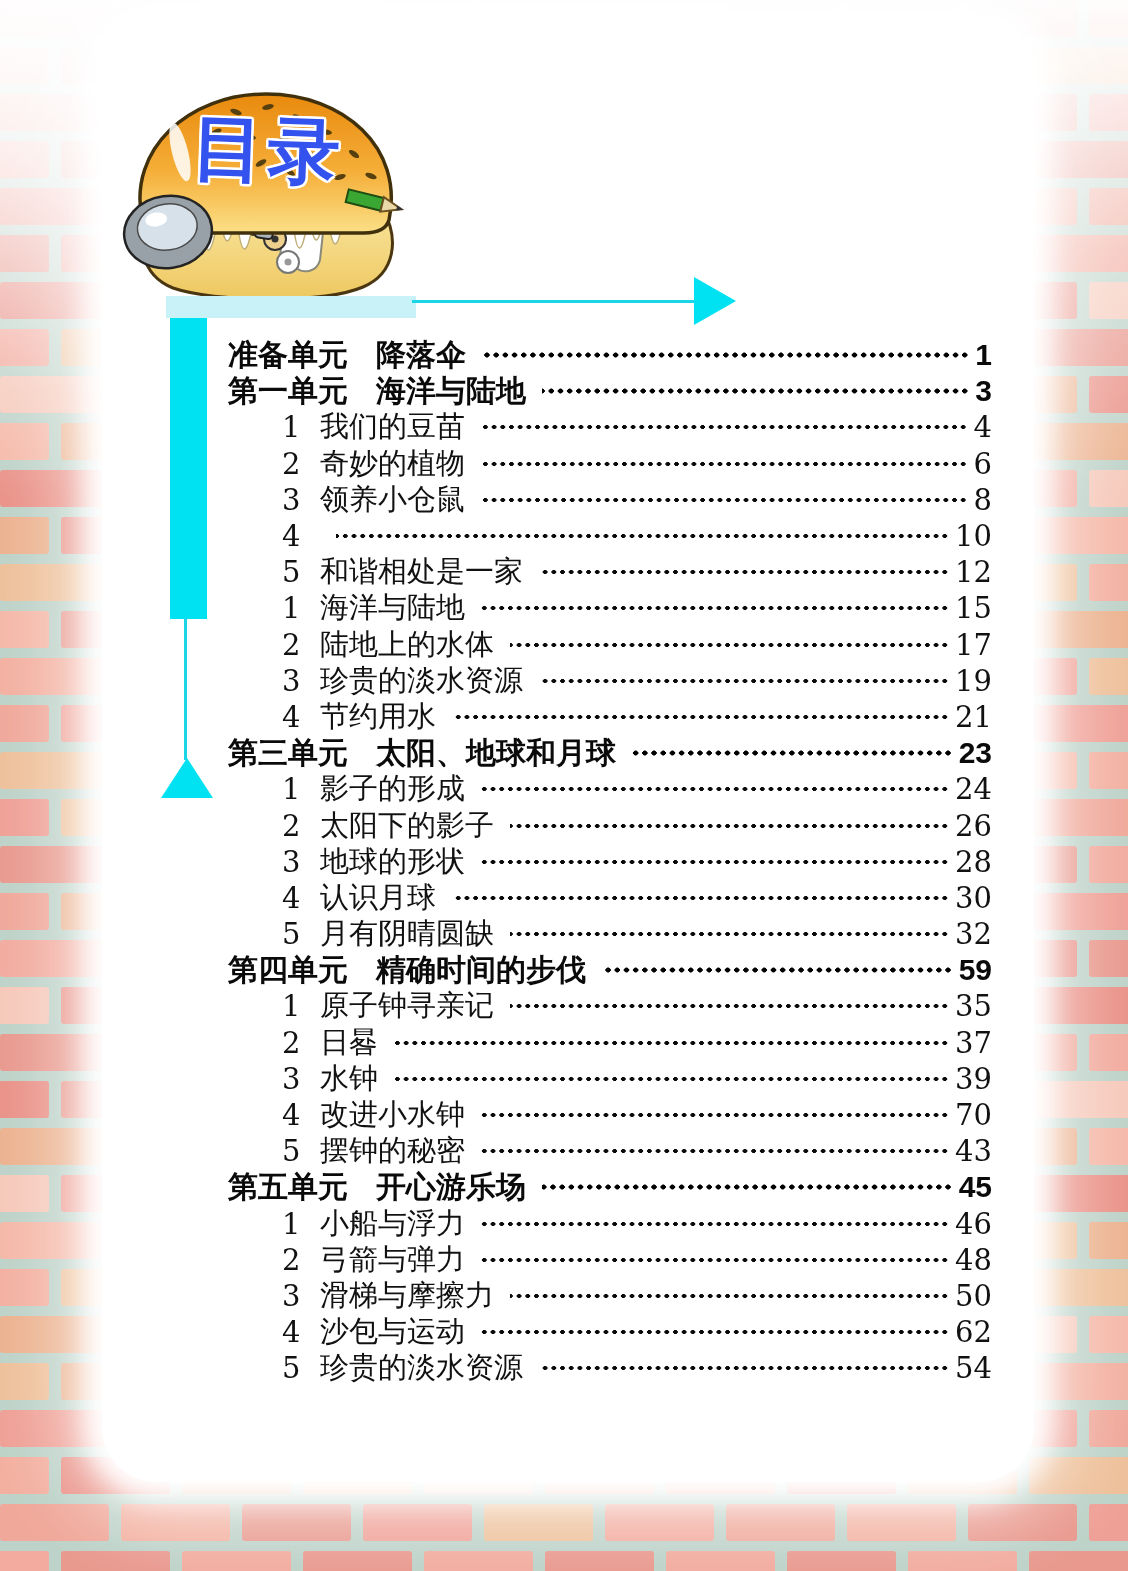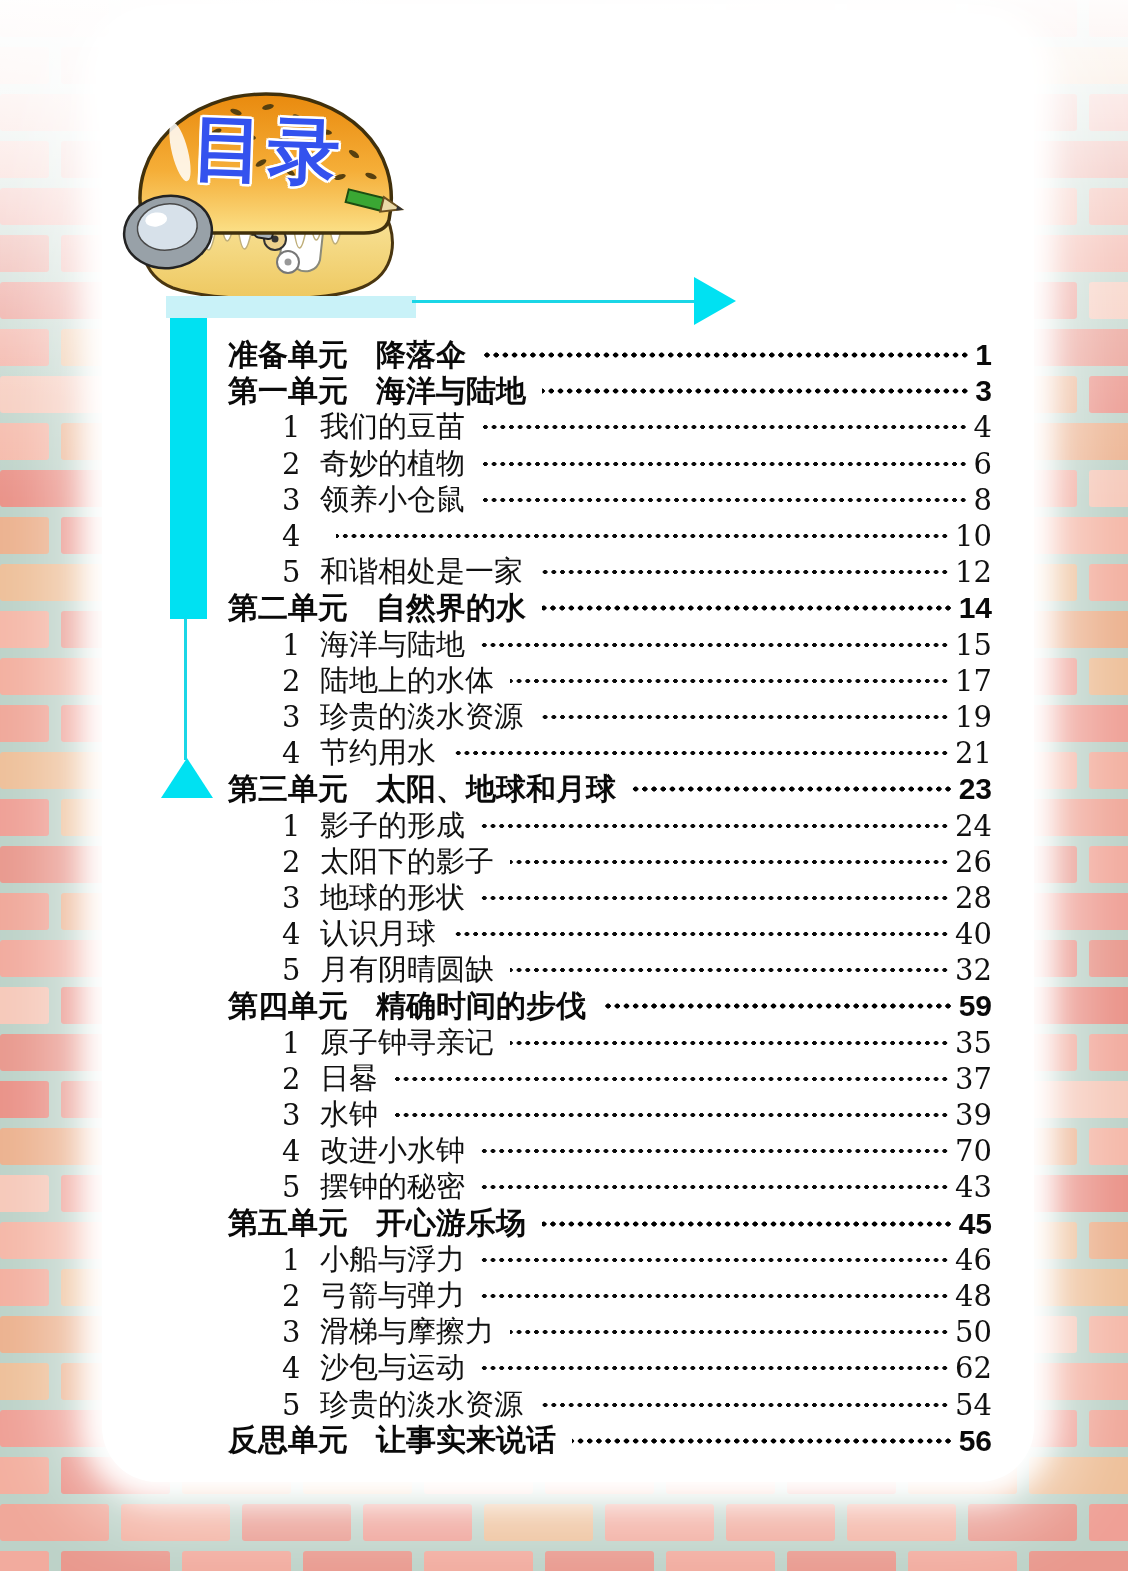"第二单元" div.row { html: <div> <span>第二单元</span> <span>自然界的水</span> <span></span> <span>14</span> </div> -> none }
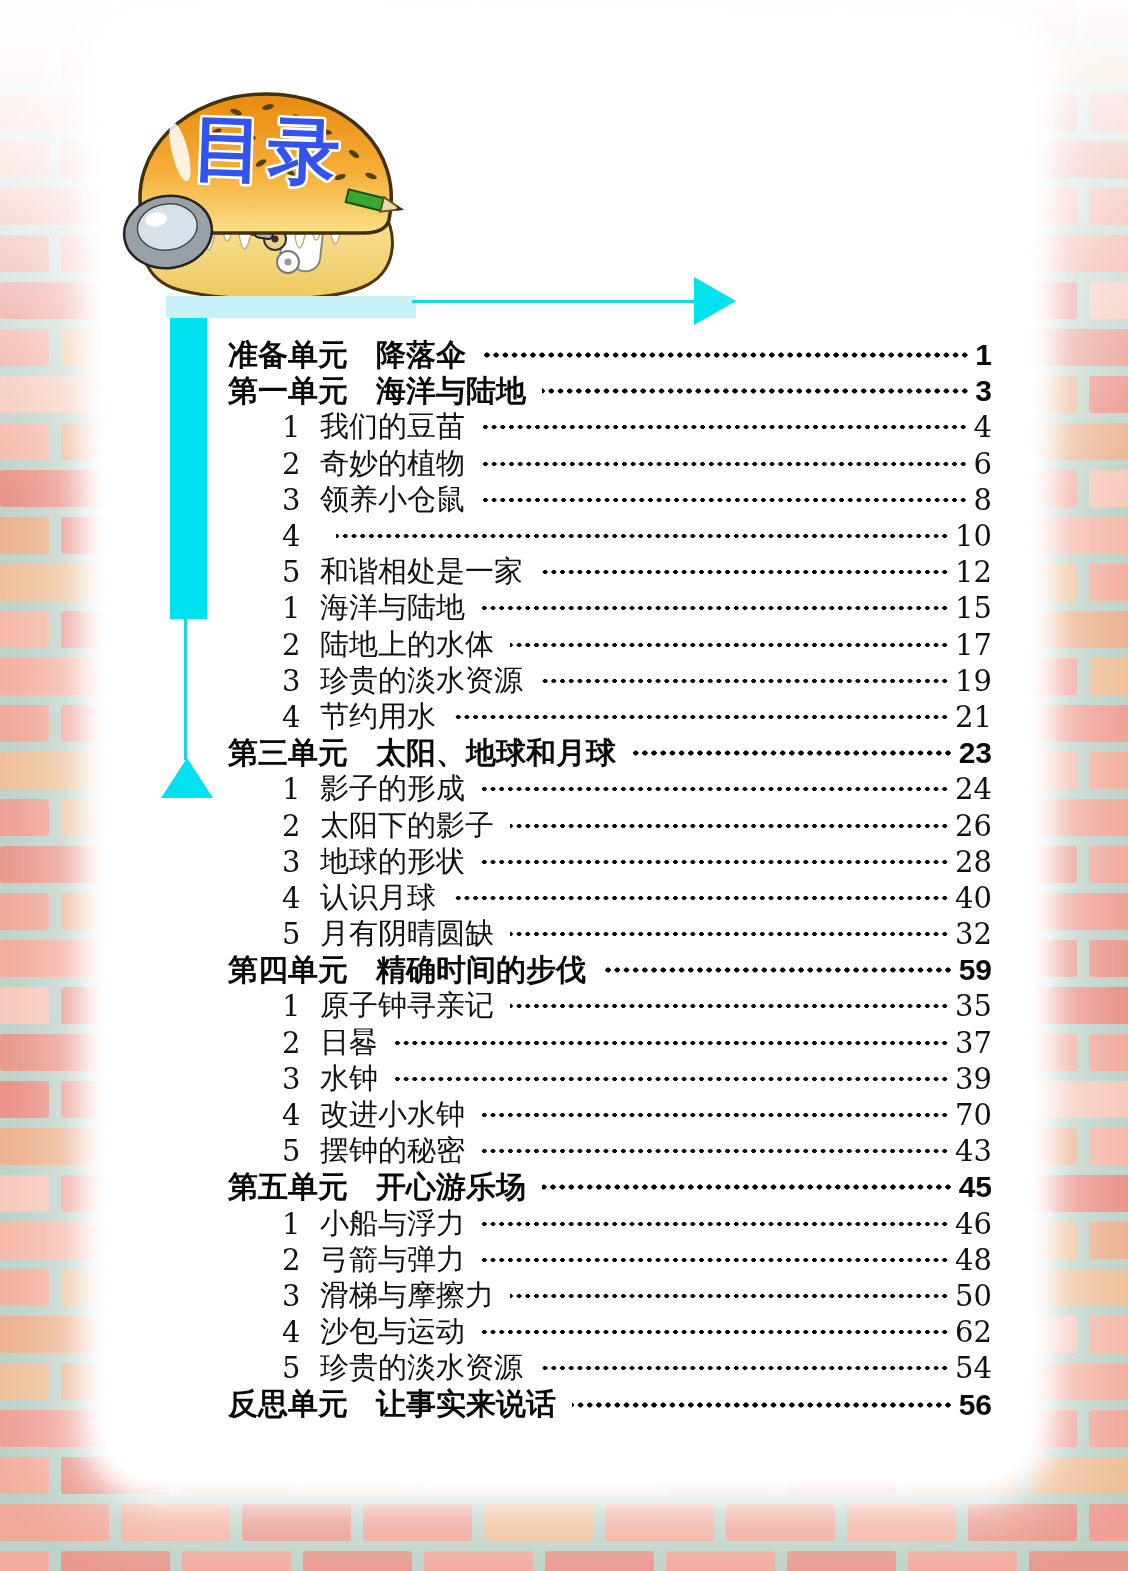"40" span.pg { text: 40 -> 30 }
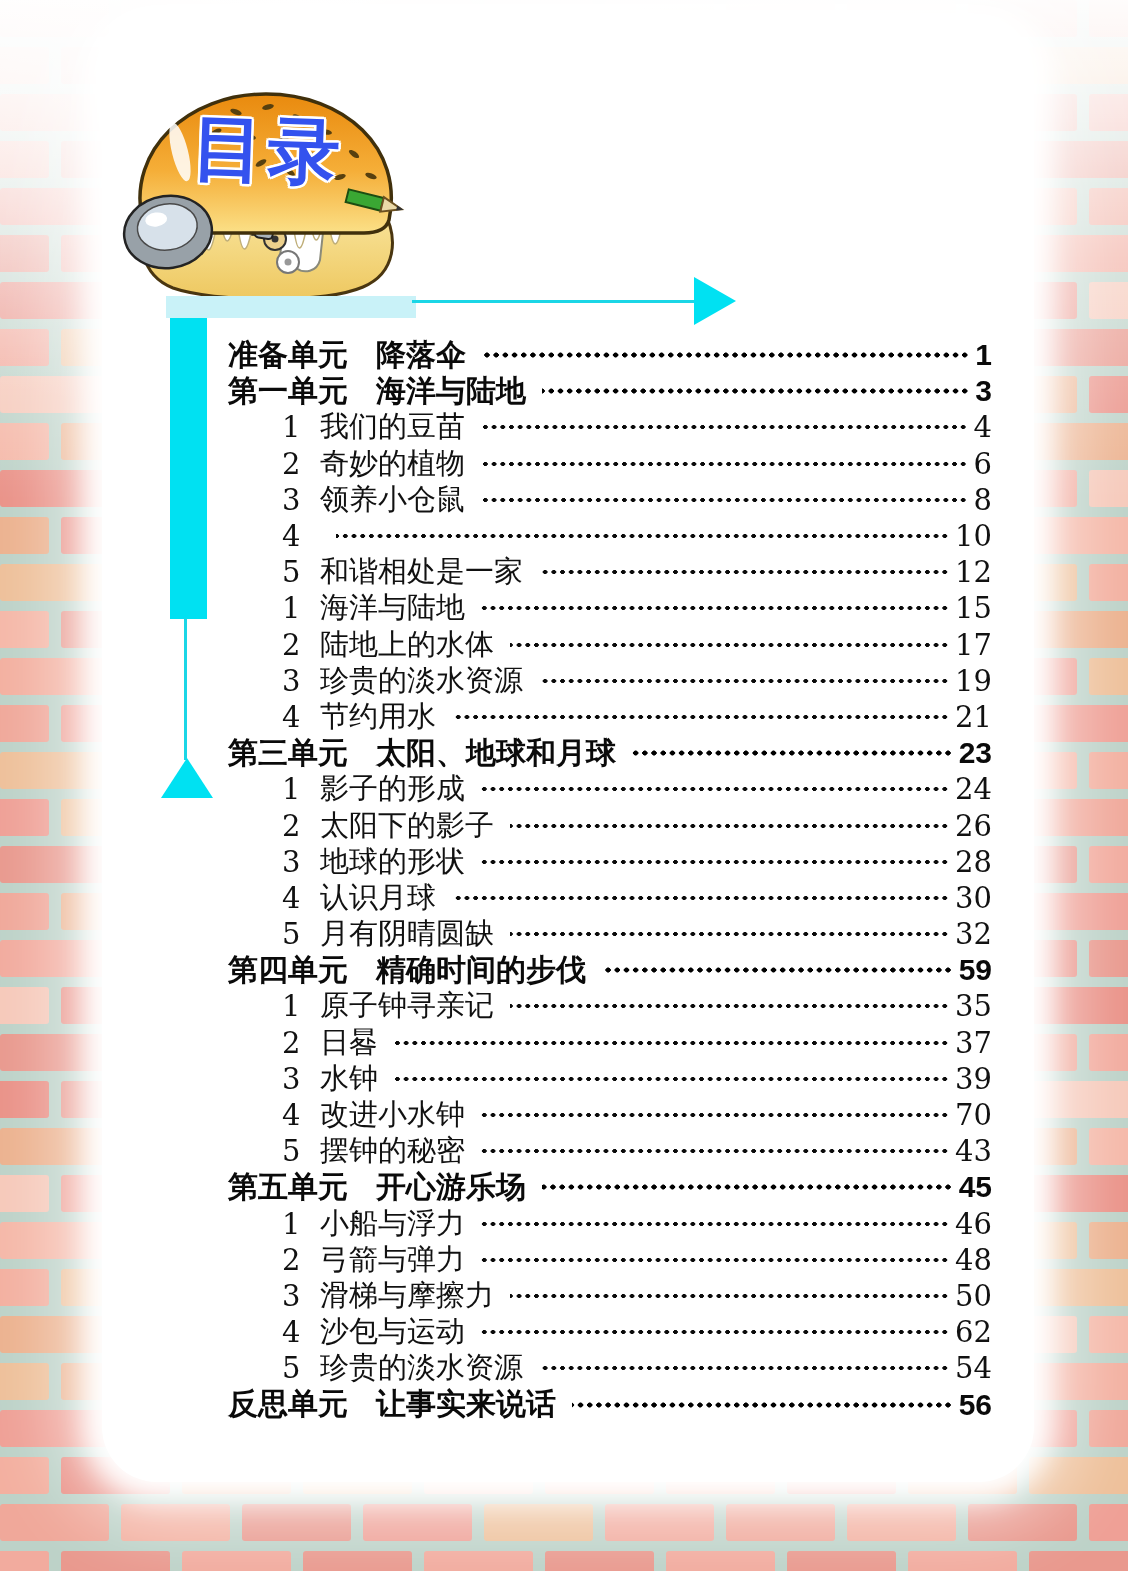"反思单元" div.row { html: <div> <span>反思单元</span> <span>让事实来说话</span> <span></span> <span>56</span> </div> -> none }
